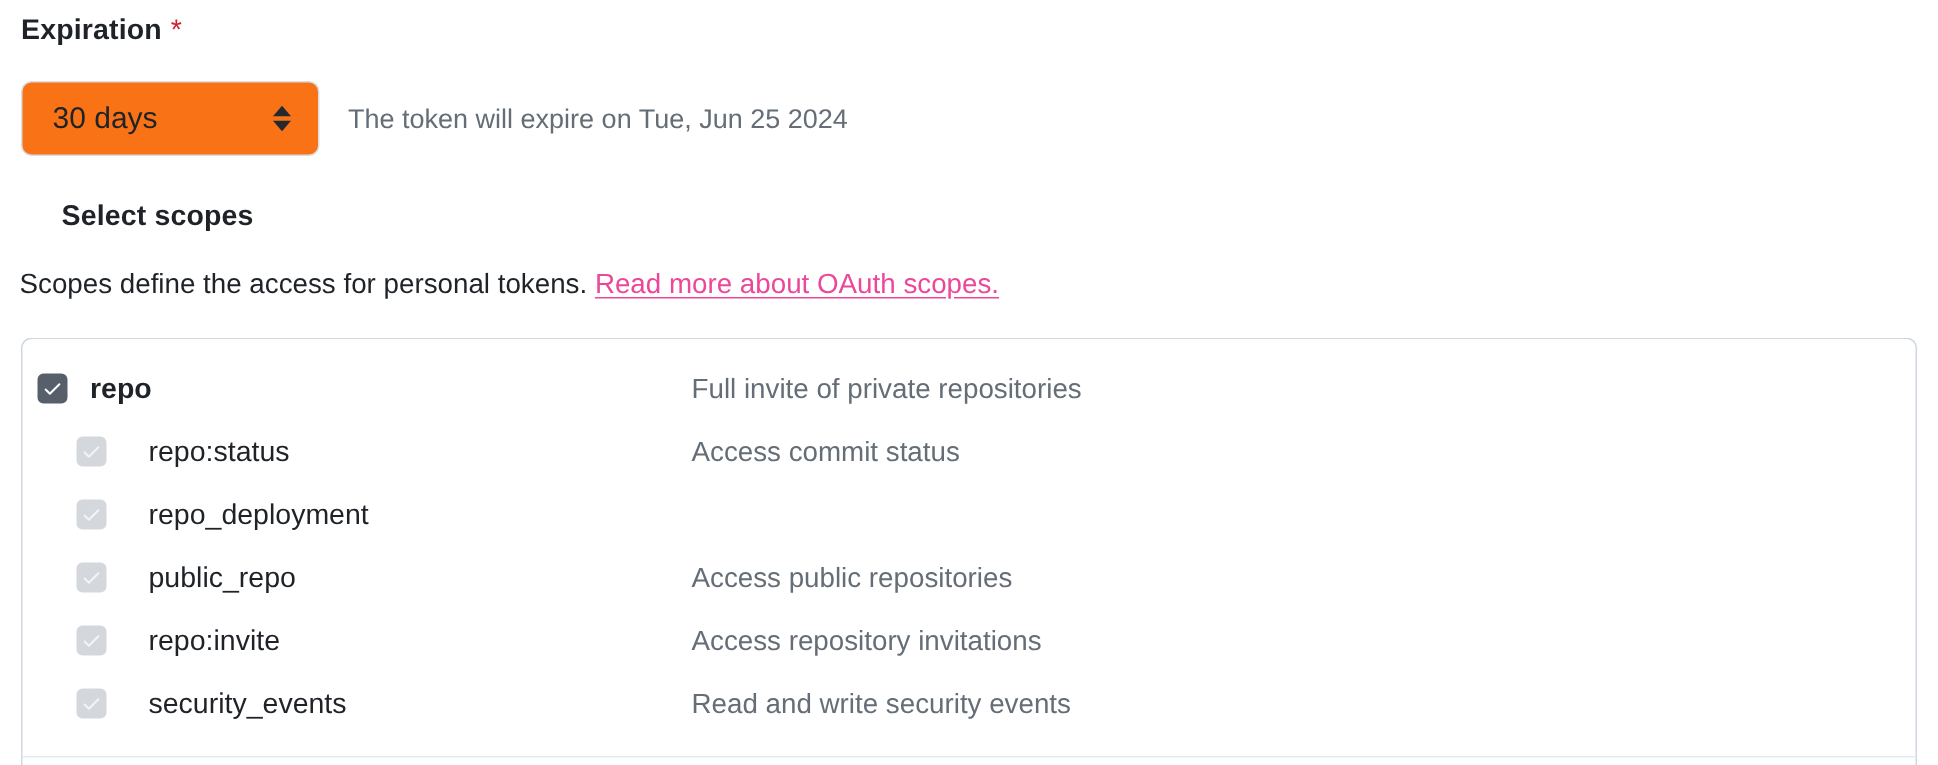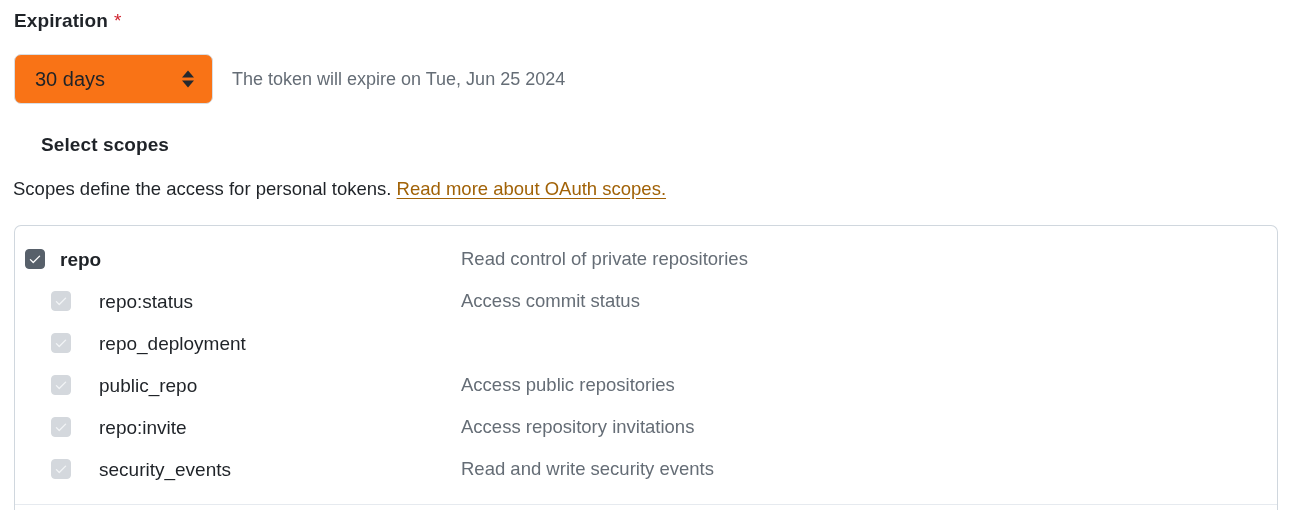"Read more about OAuth scopes." .scopes-sub a { color: #a16207 -> #ec4899 }
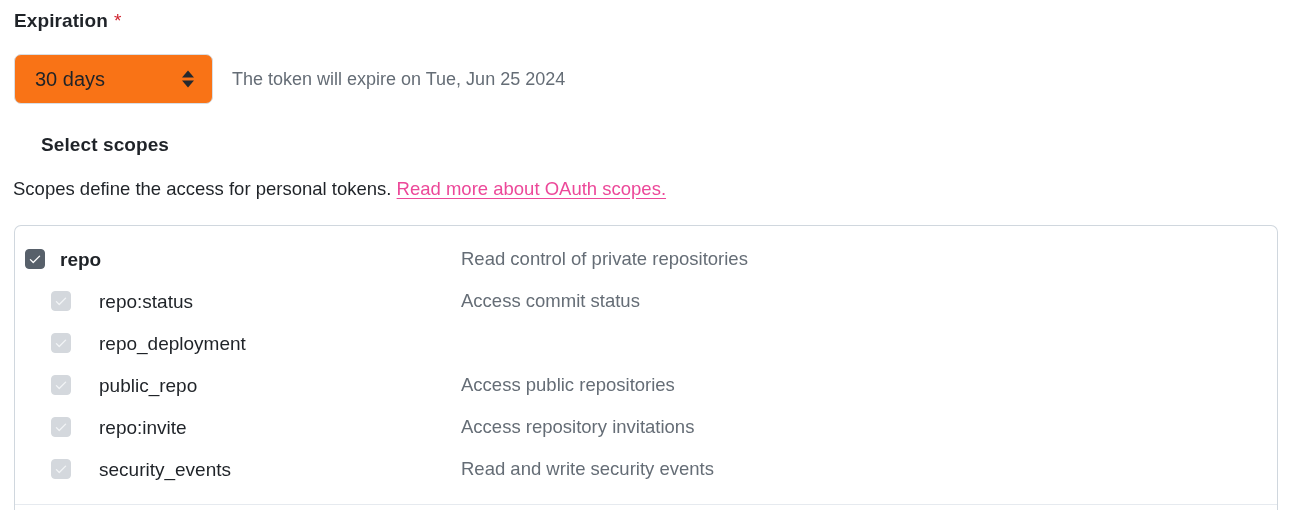"Read control of private repositories" span.scope-desc { text: Read control -> Full invite }
